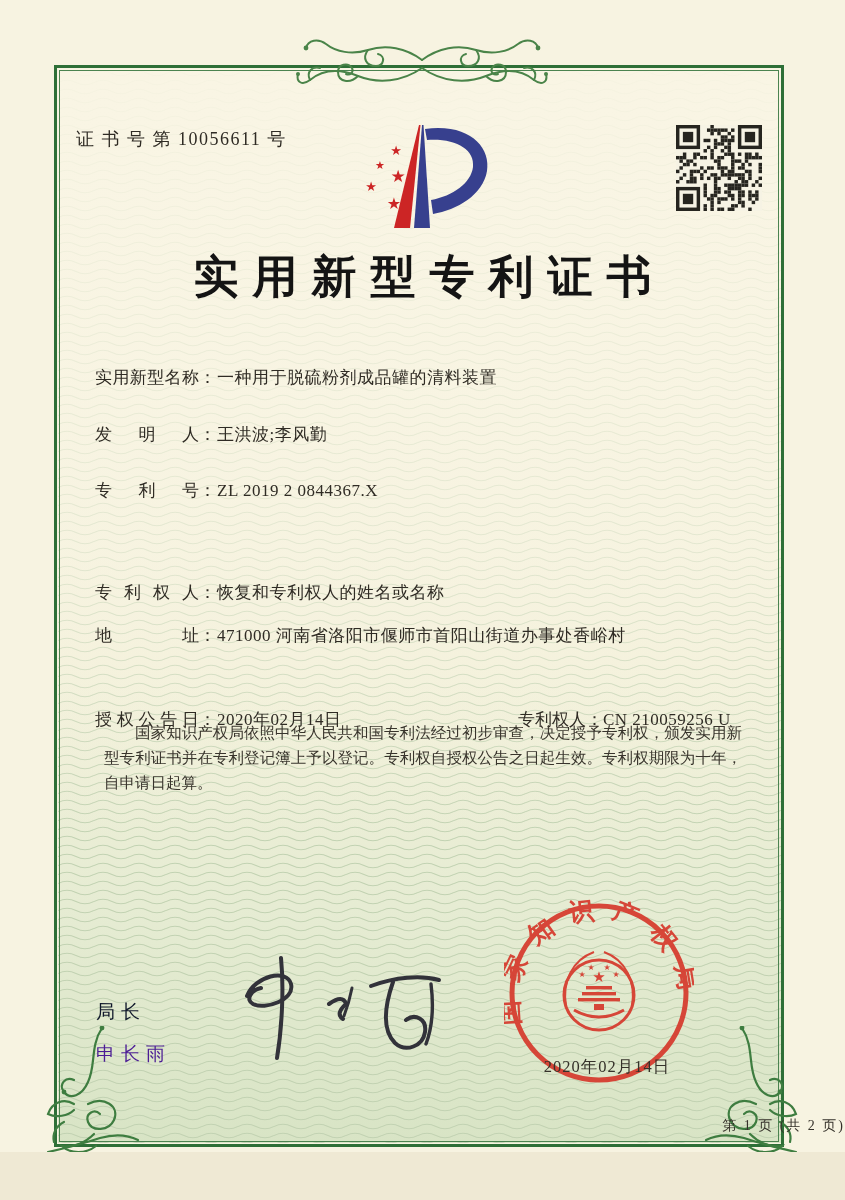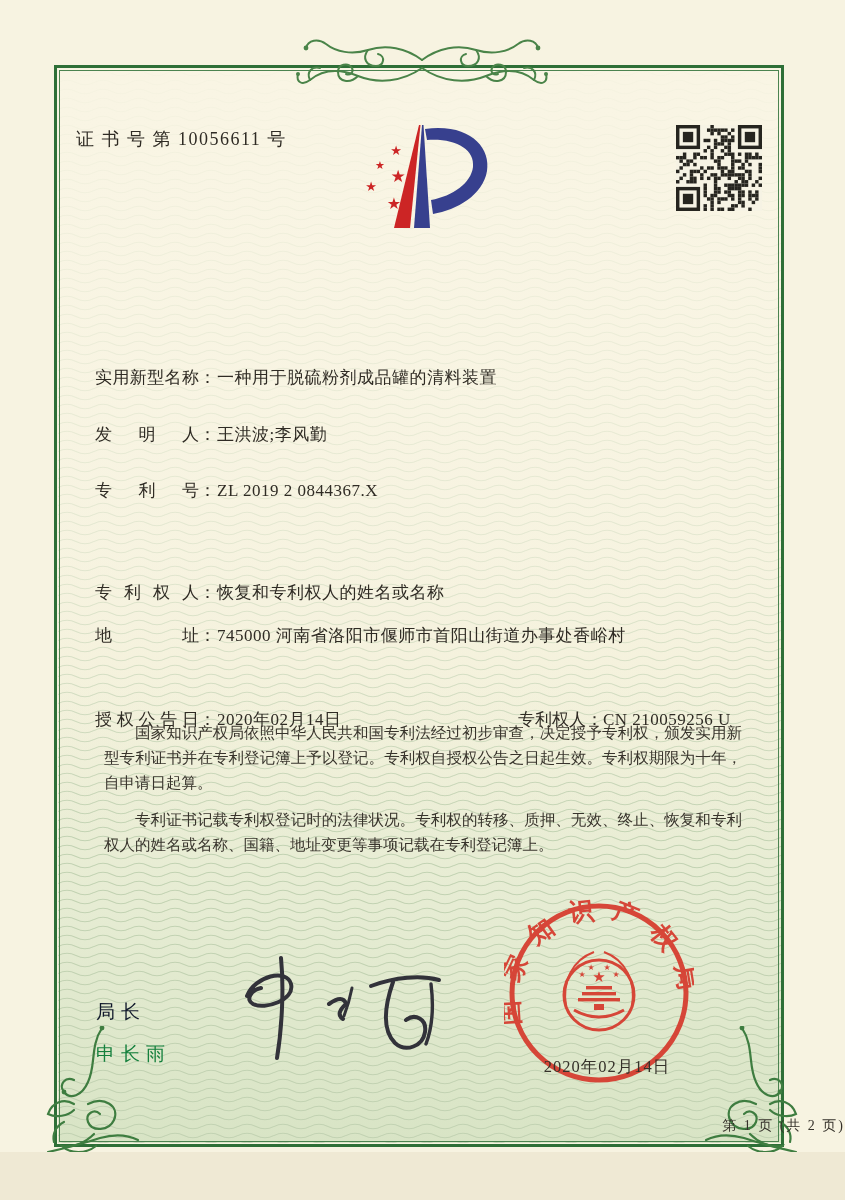"实用新型专利证书" div.title { html: none -> <div>实用新型专利证书</div> }
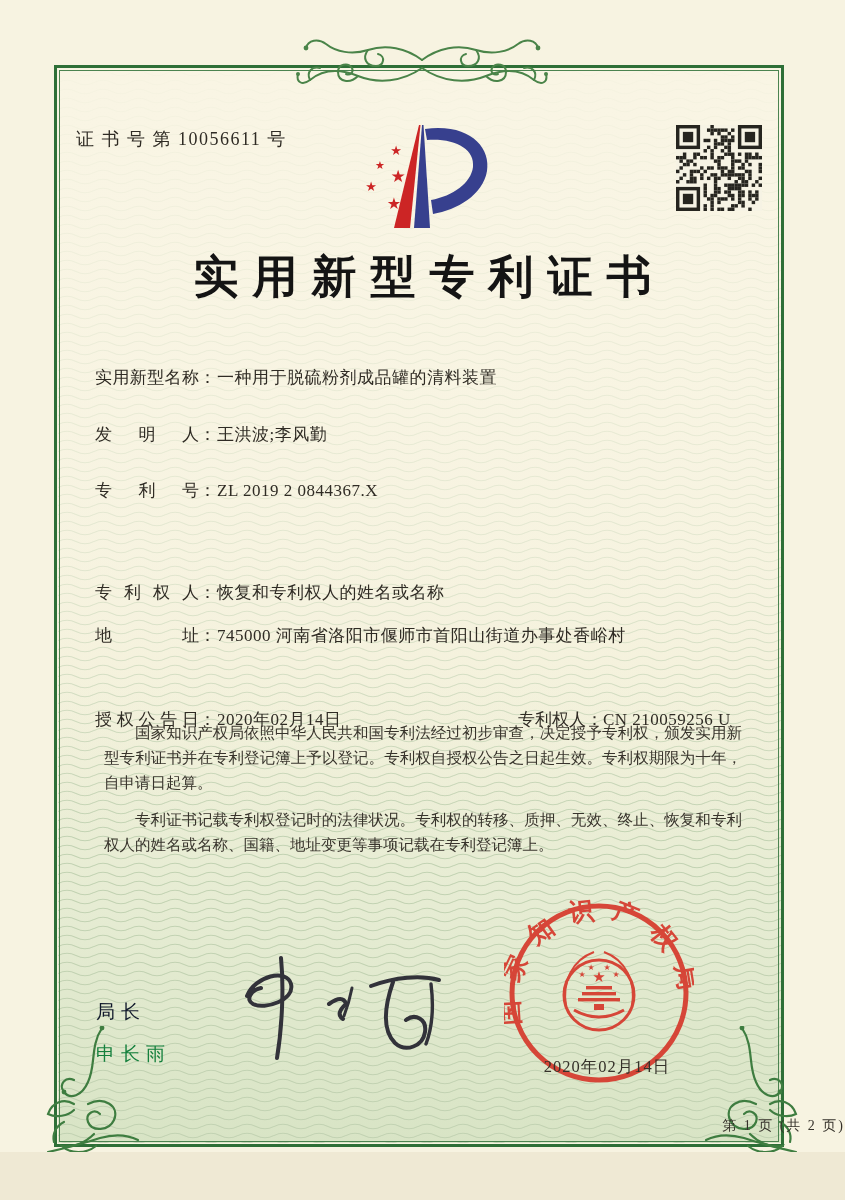"745000 河南省洛阳市偃师市首阳山街道办事处香峪村" span.fv { text: 745000 -> 471000 }
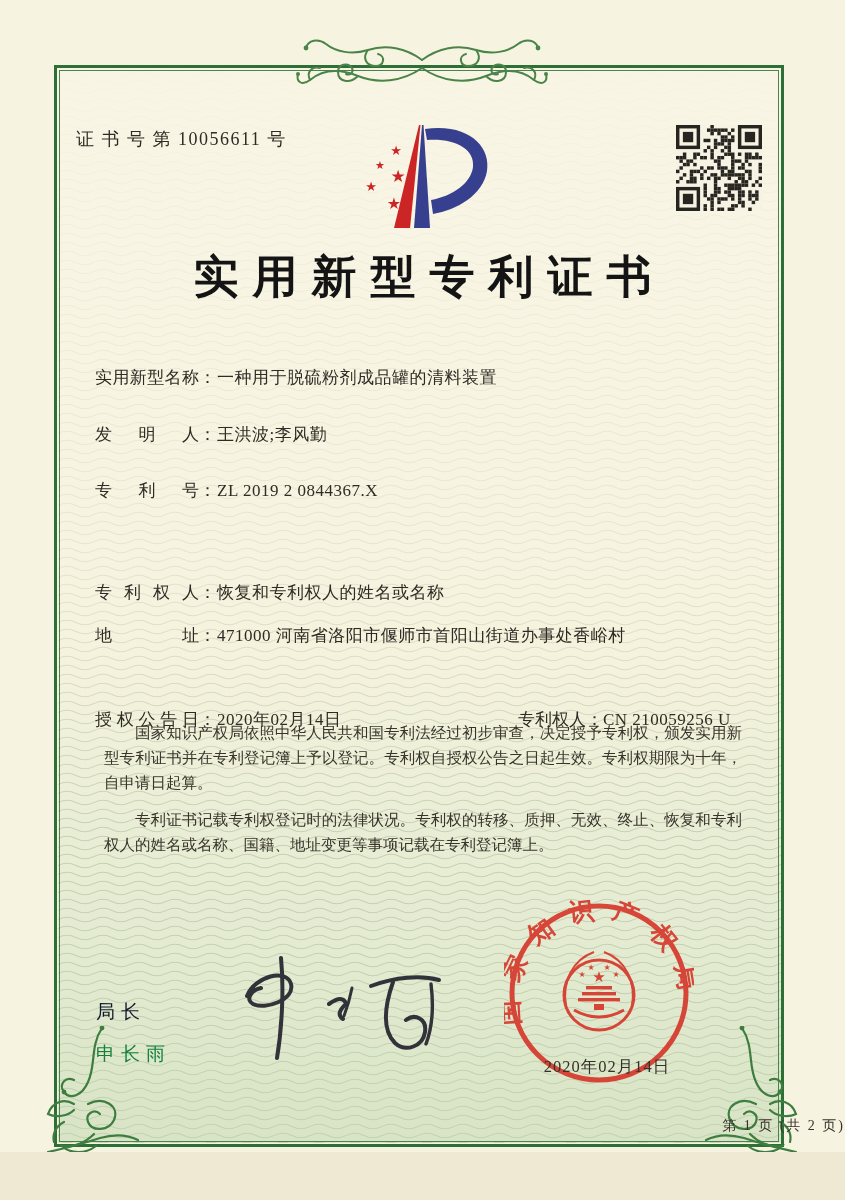"专利证书记载专利权登记时的法律状况。专利权的转移、质押、无效、终止、恢复和专利权" p { html: <p>专利证书记载专利权登记时的法律状况。专利权的转移、质押、无效、终止、恢复和专利权人的姓名或名称、国籍、地址变更等事项记载在专利登记簿上。</p> -> none }
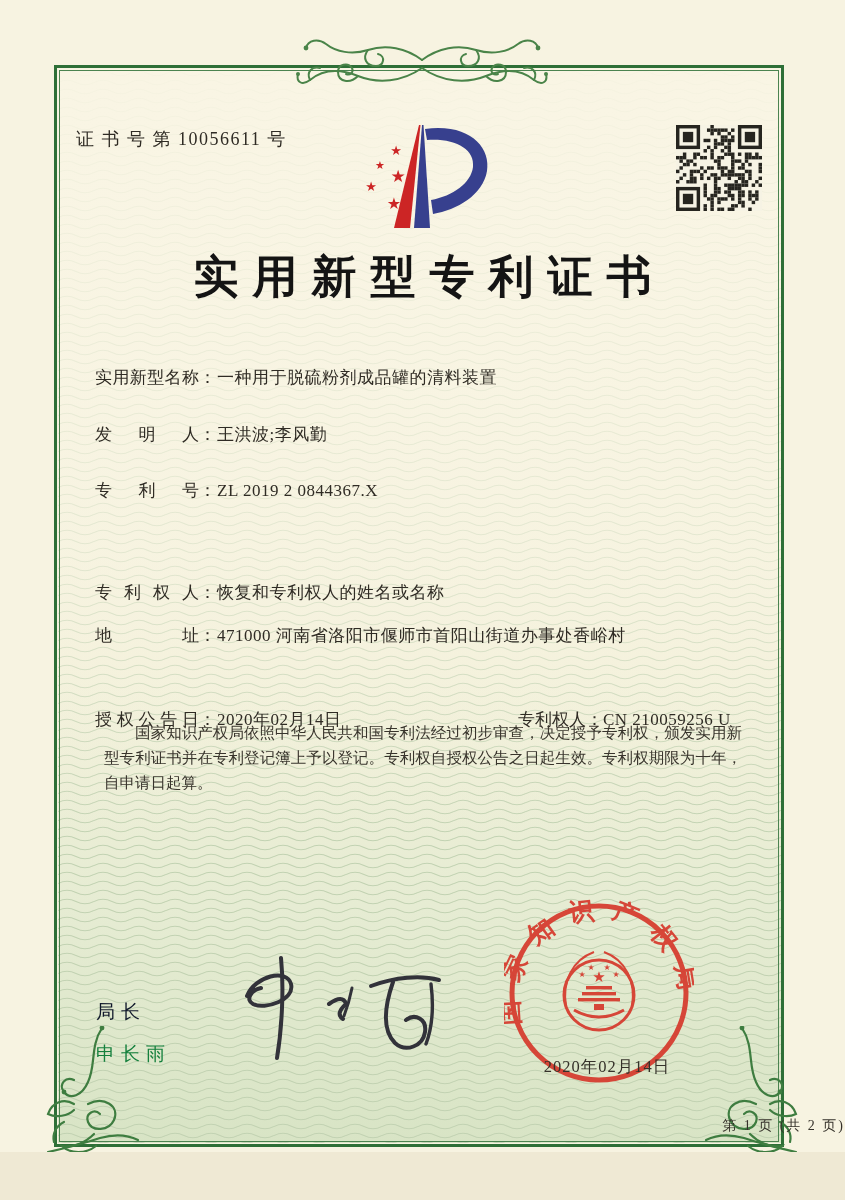"申长雨" .commissioner-name { color: #15803d -> #4c1d95 }
